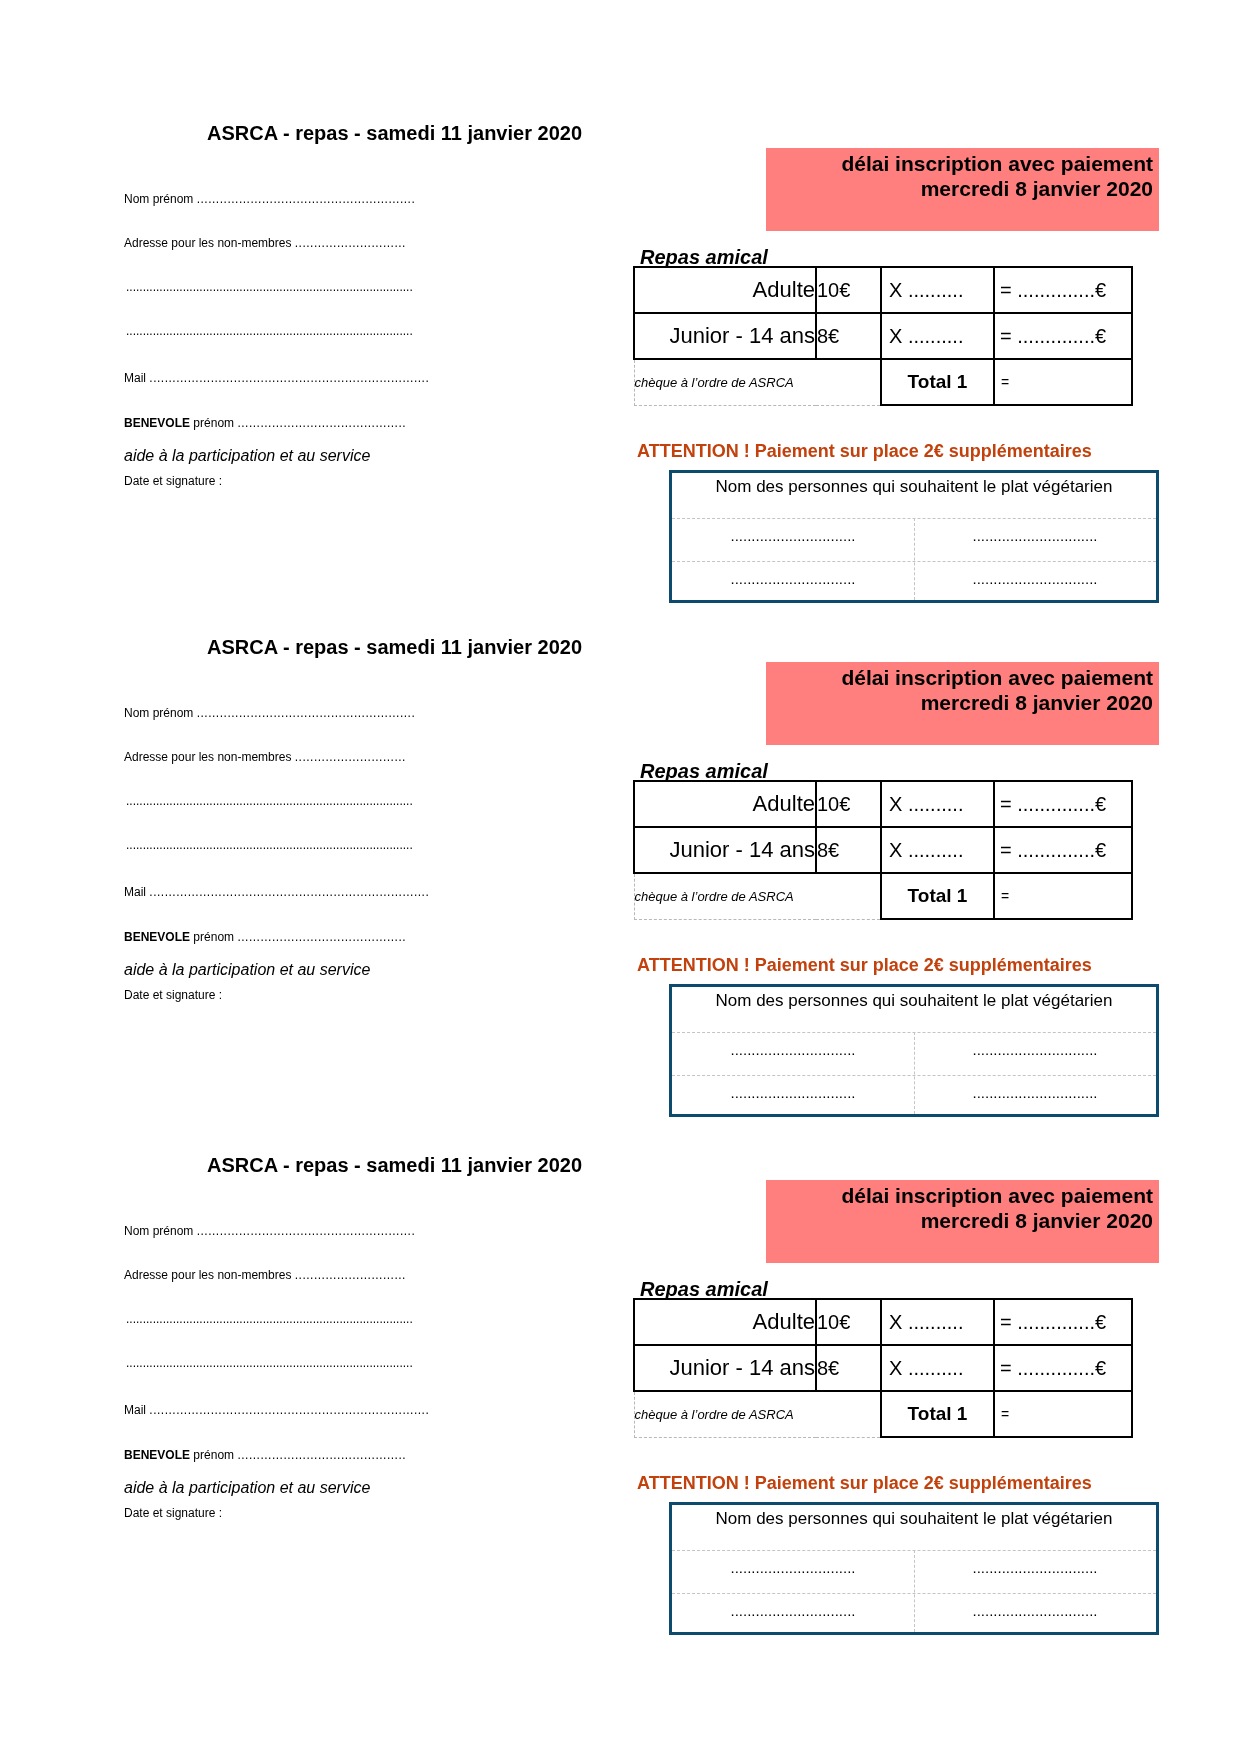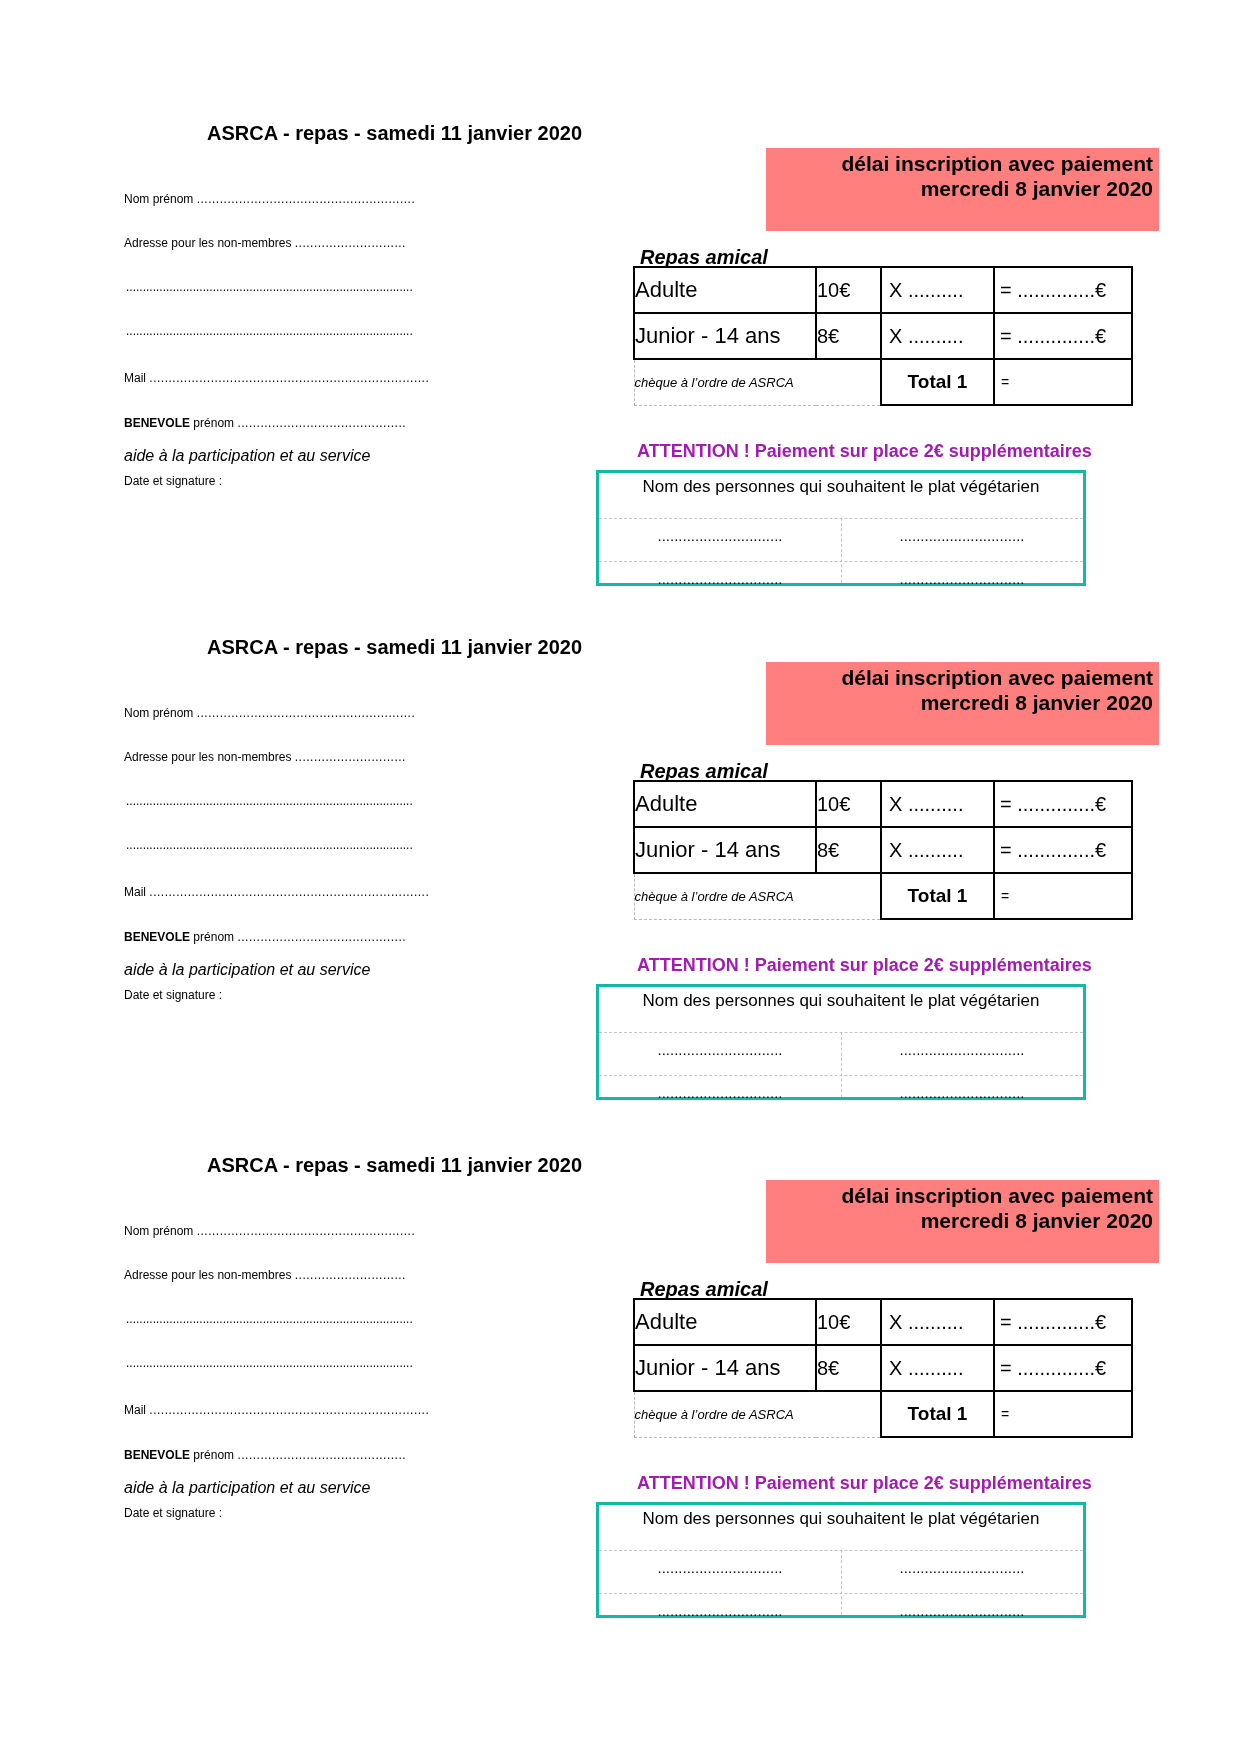"Adulte" td.c1 { text-align: left -> right }
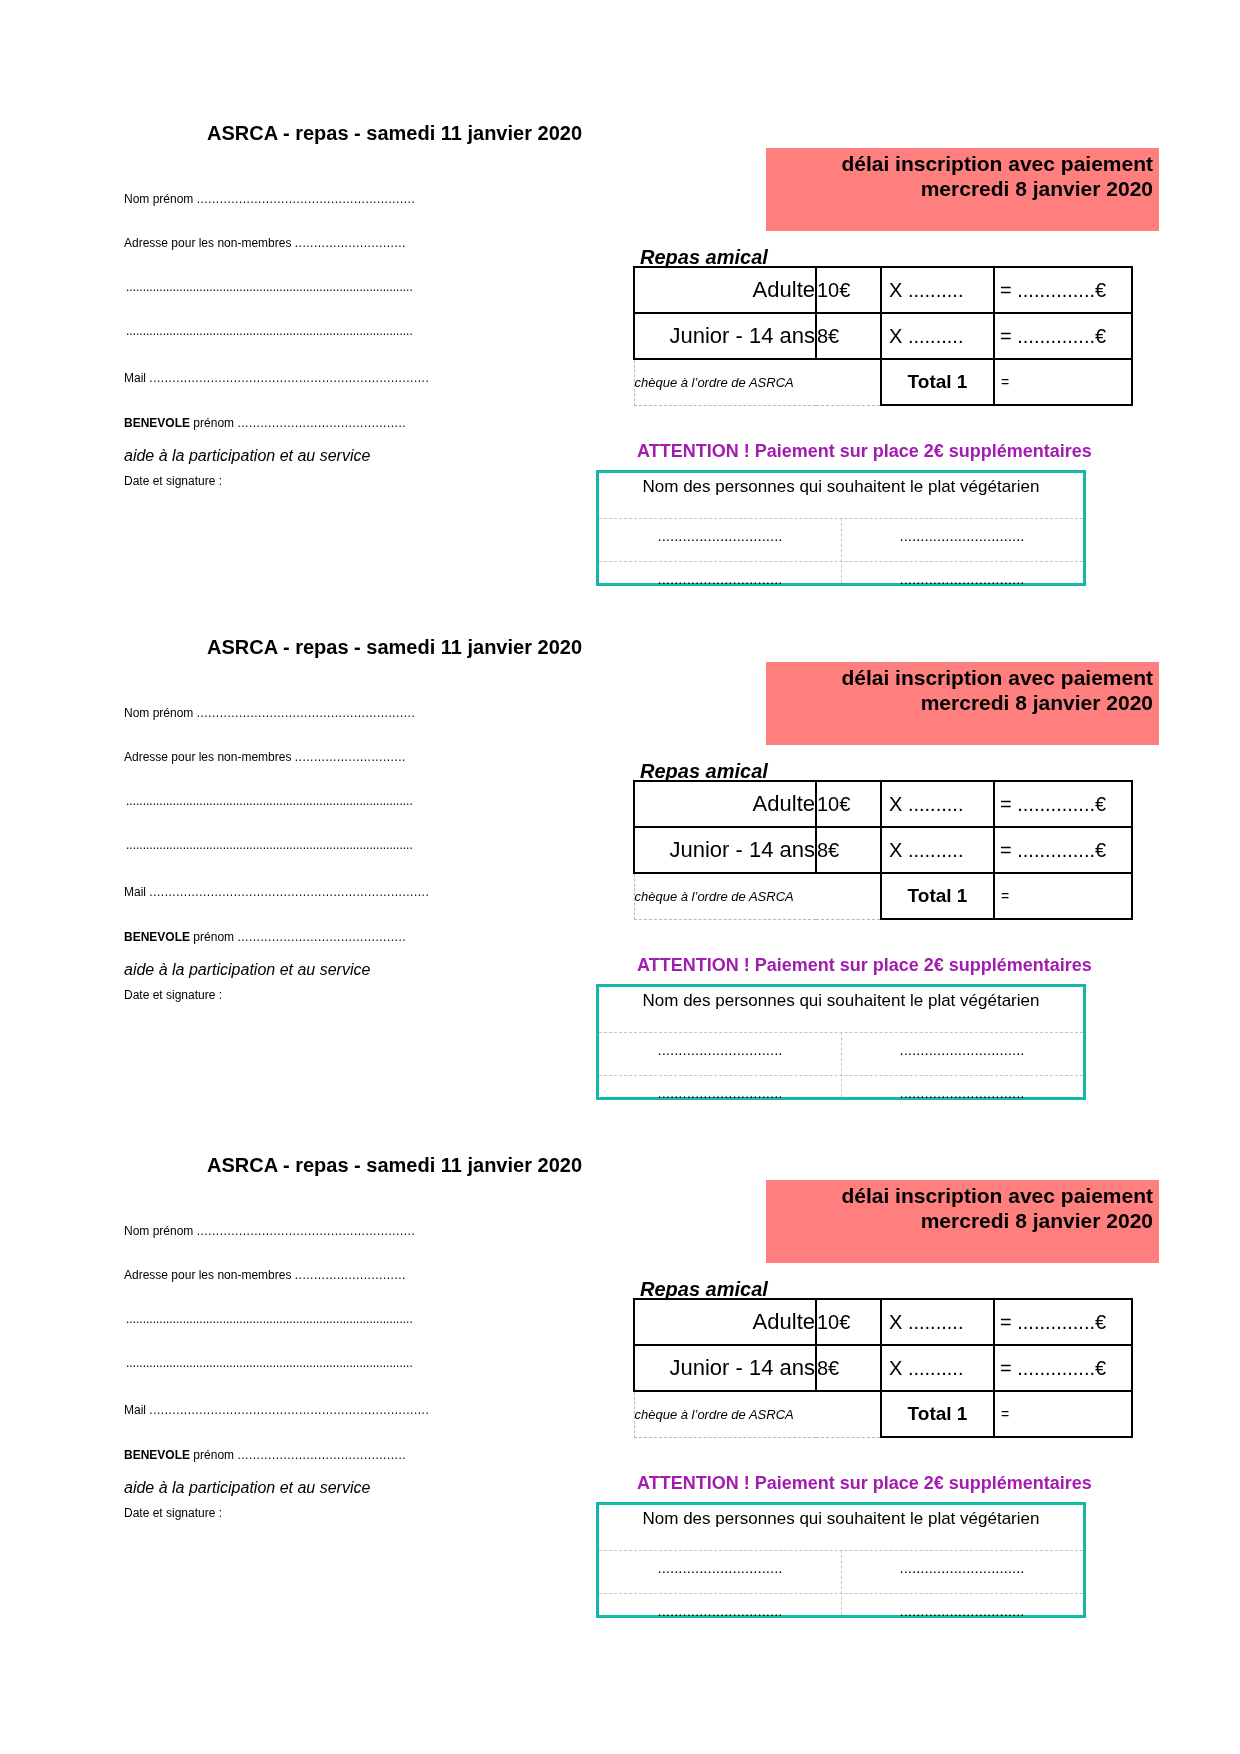"ATTENTION ! Paiement sur place" .attention { color: #a21caf -> #c2410c }
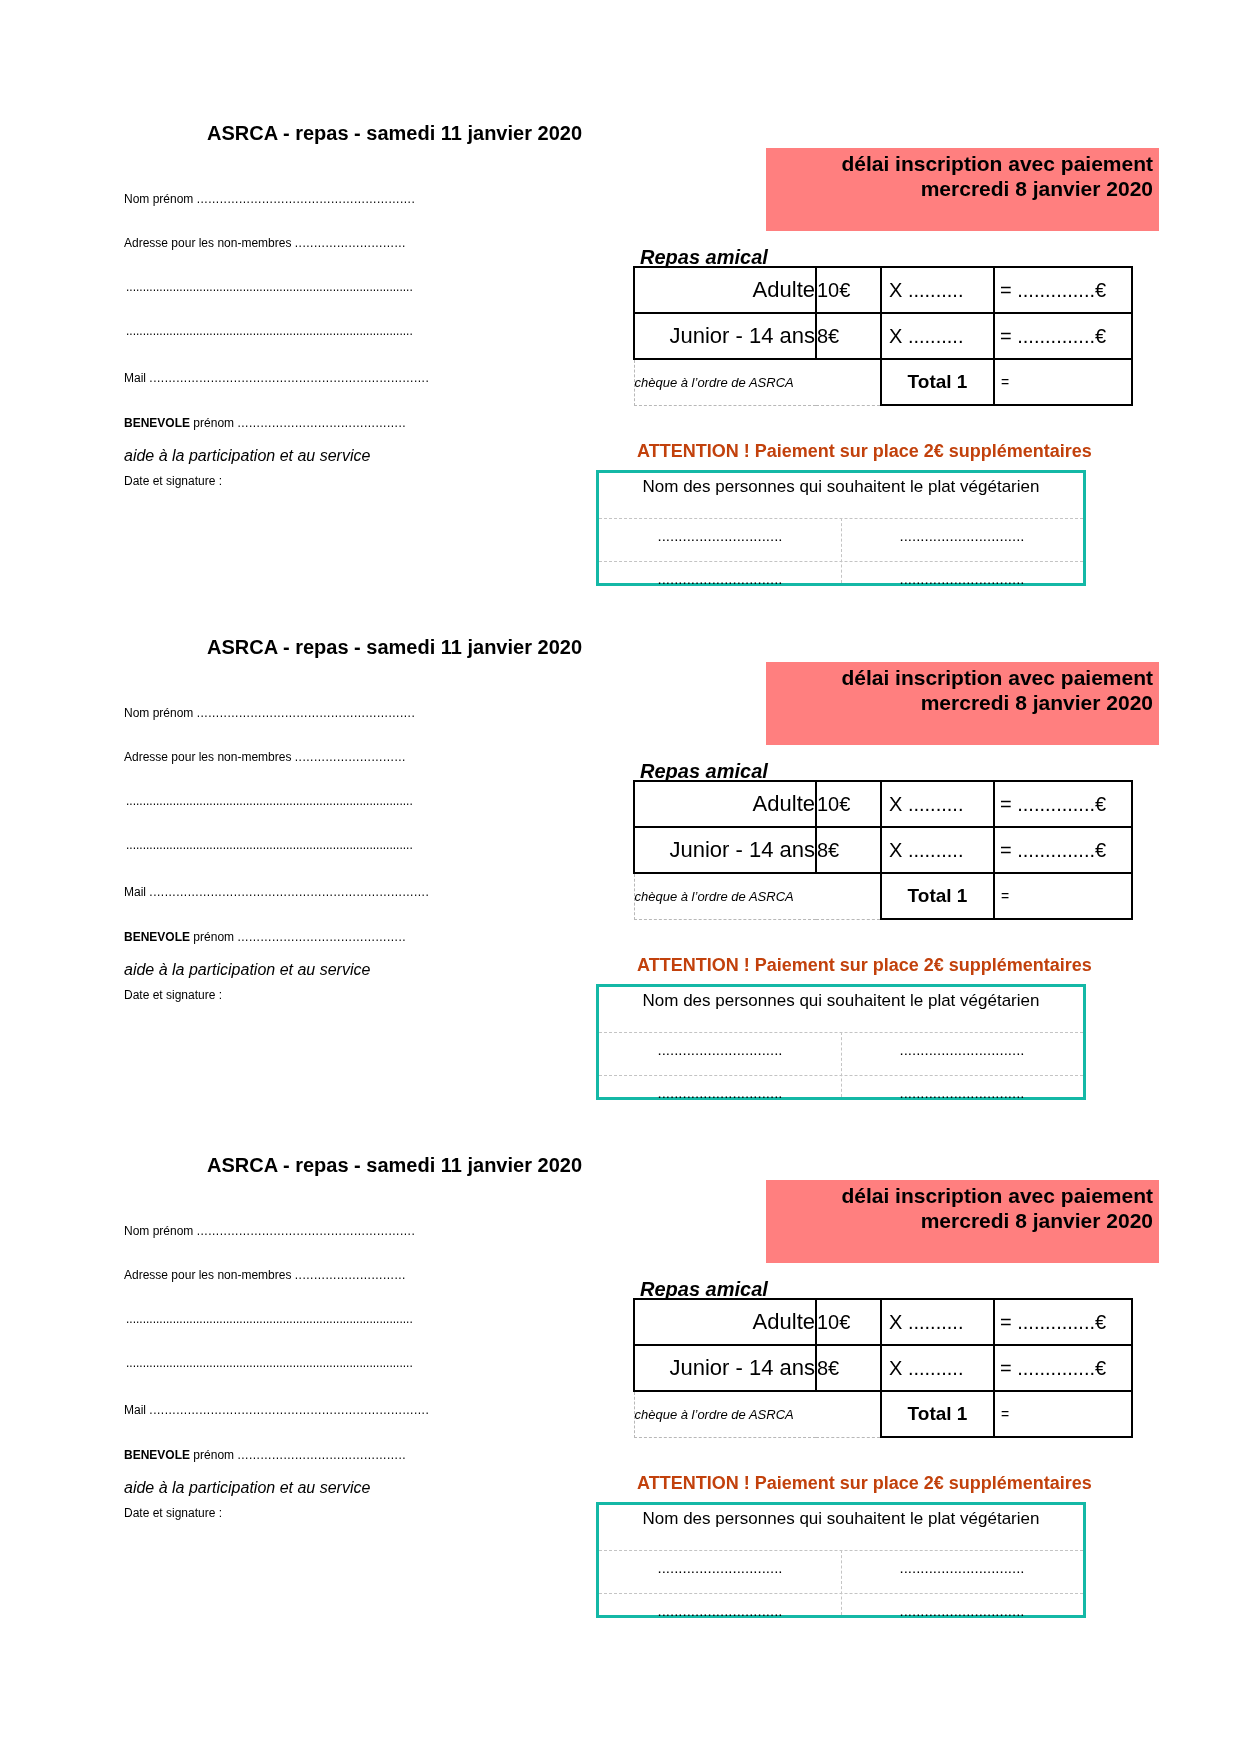"Nom des personnes qui souhaitent" .veg { border: 3px solid #14b8a6 -> 3px solid #0c4a6e; height: 116px -> 133px; left: 596px -> 669px }
